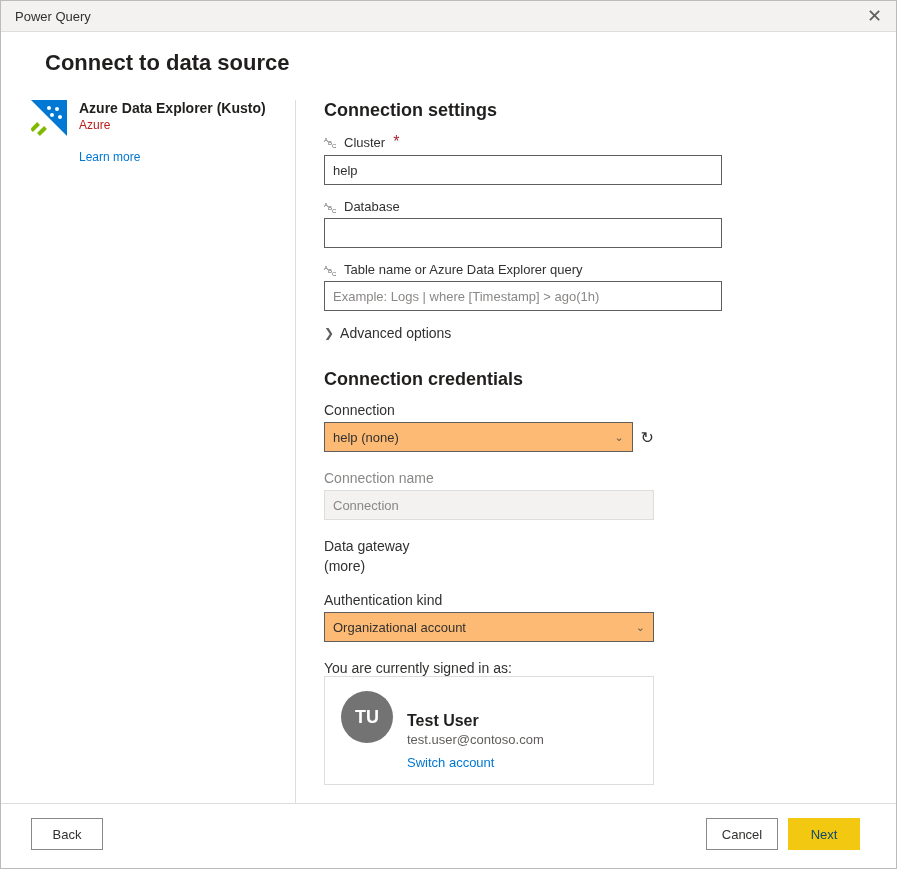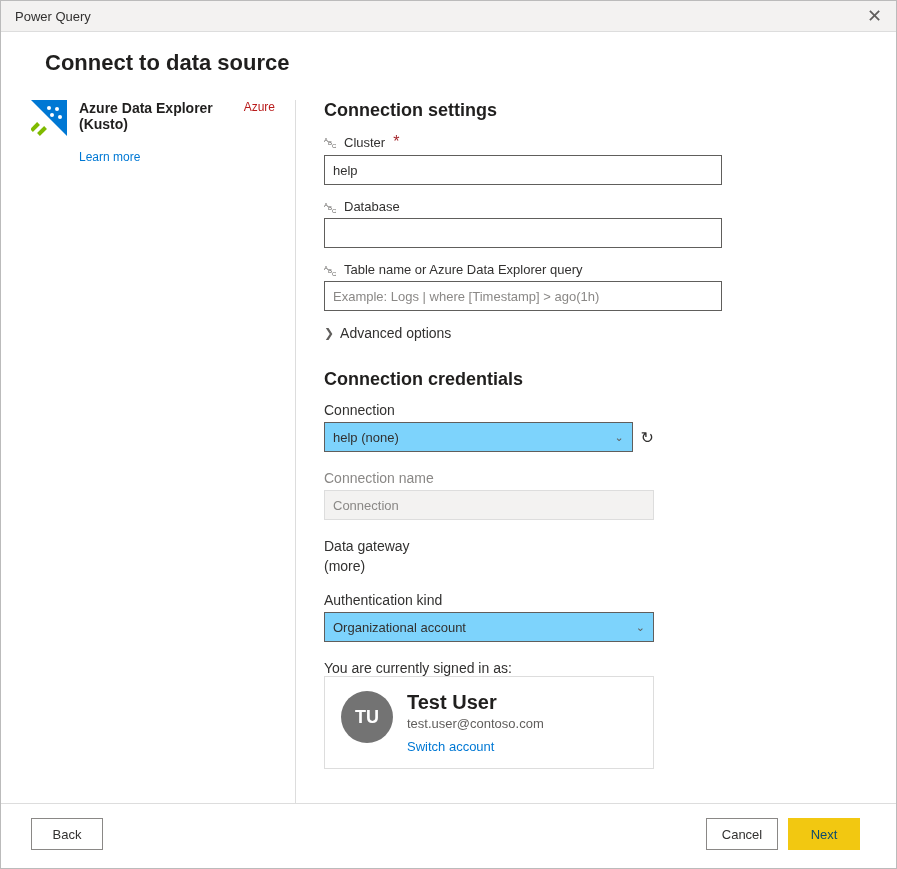"Azure Data Explorer (Kusto)" .connector-text { flex-direction: row -> column }
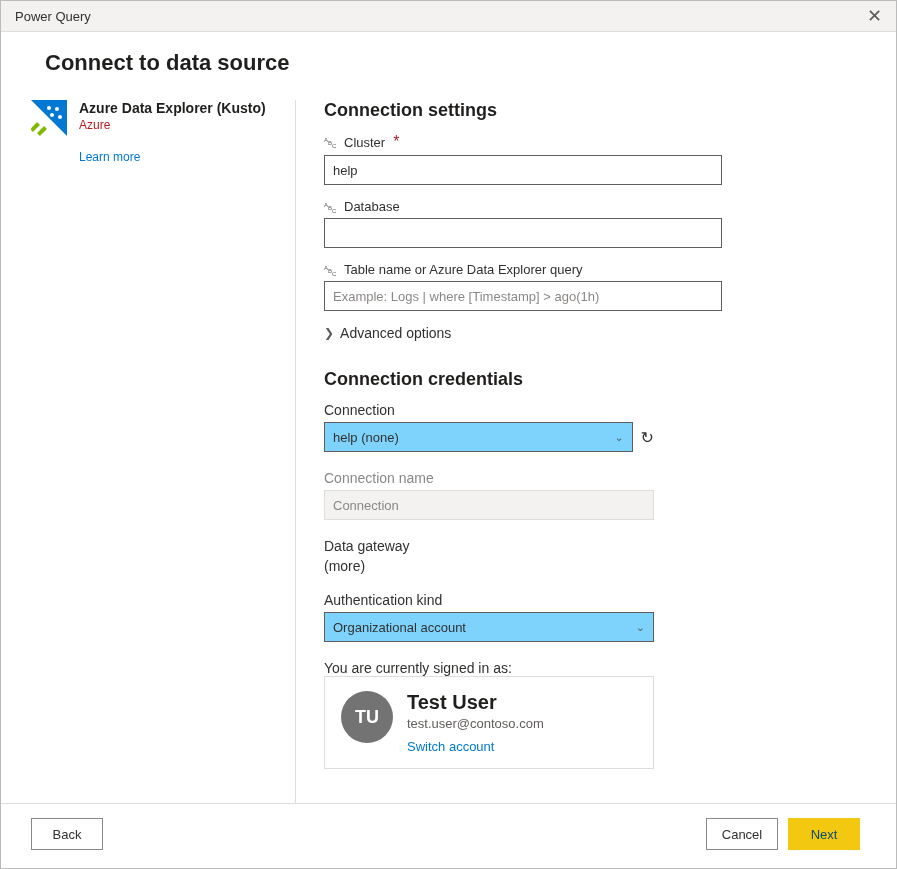"help (none)" .select-box { background: #7dd3fc -> #fdba74 }
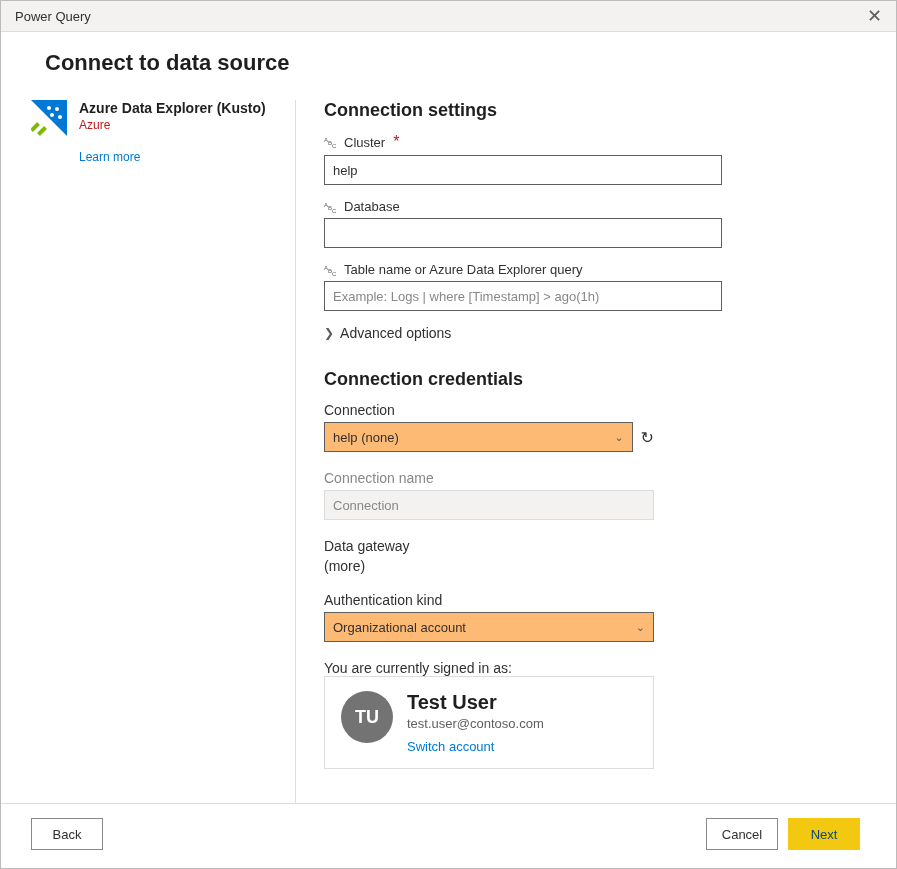"Test User" .user-name { font-size: 20px -> 16px; margin-top: none -> 21px }
